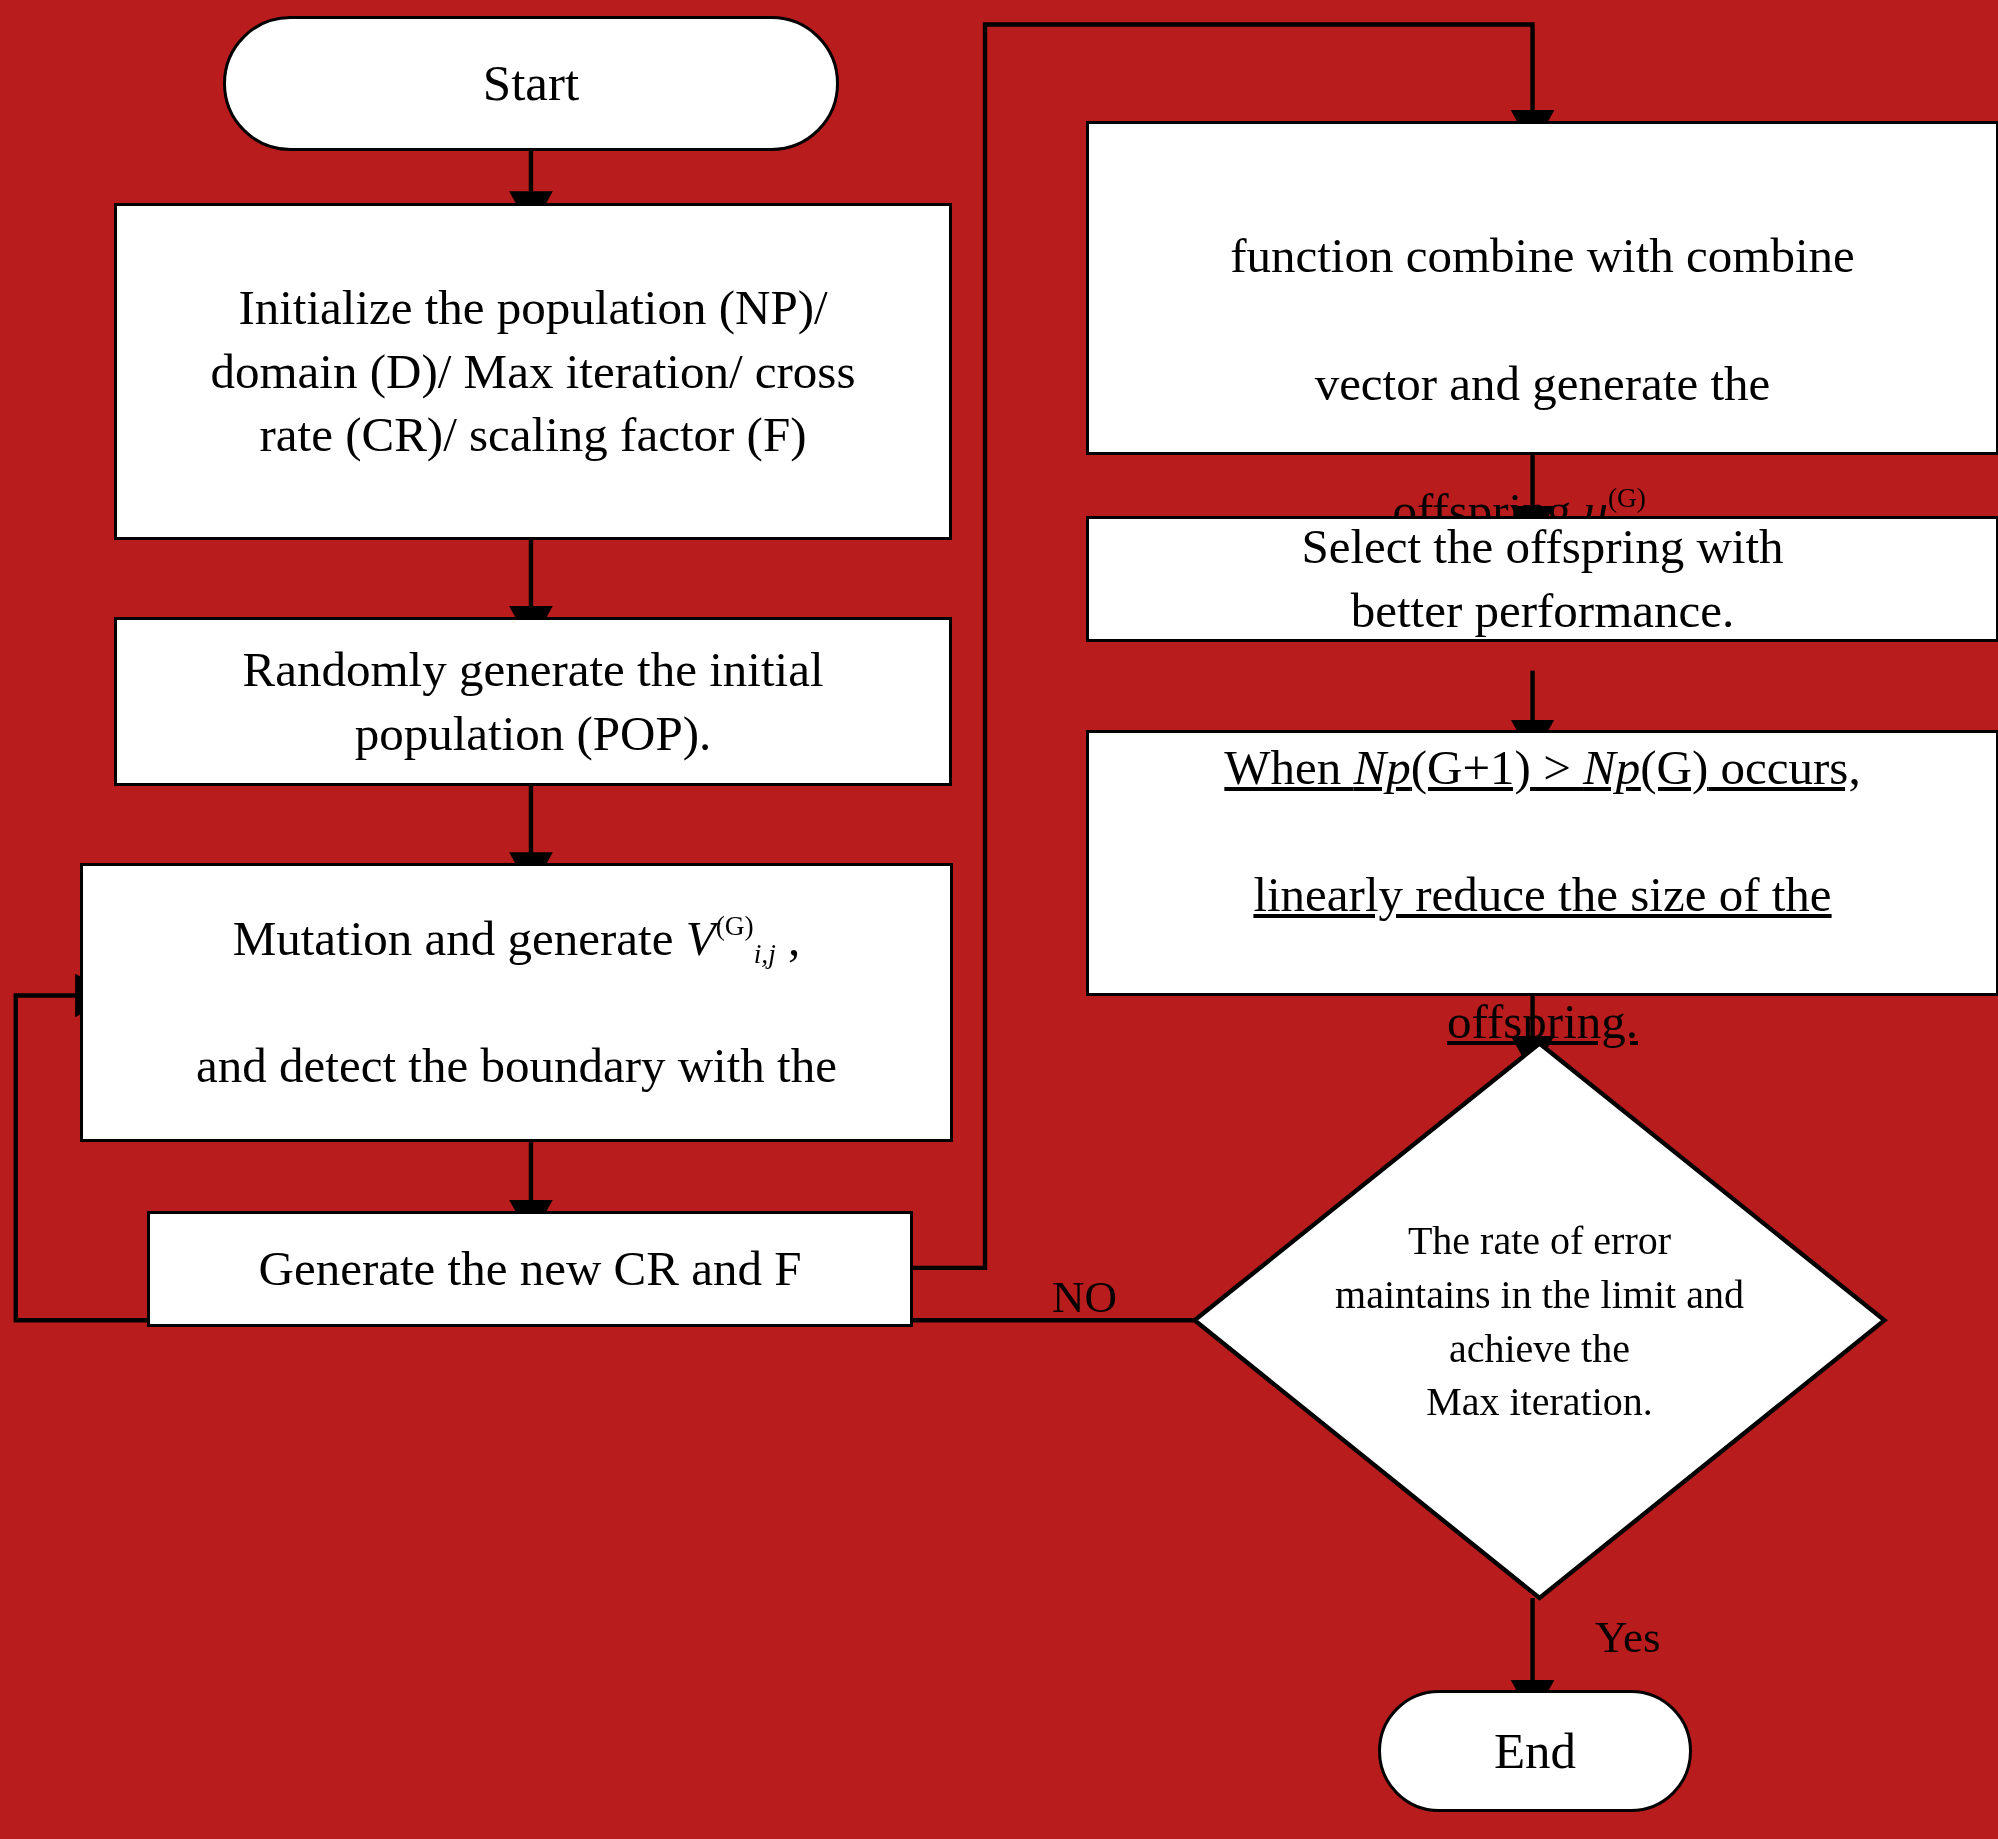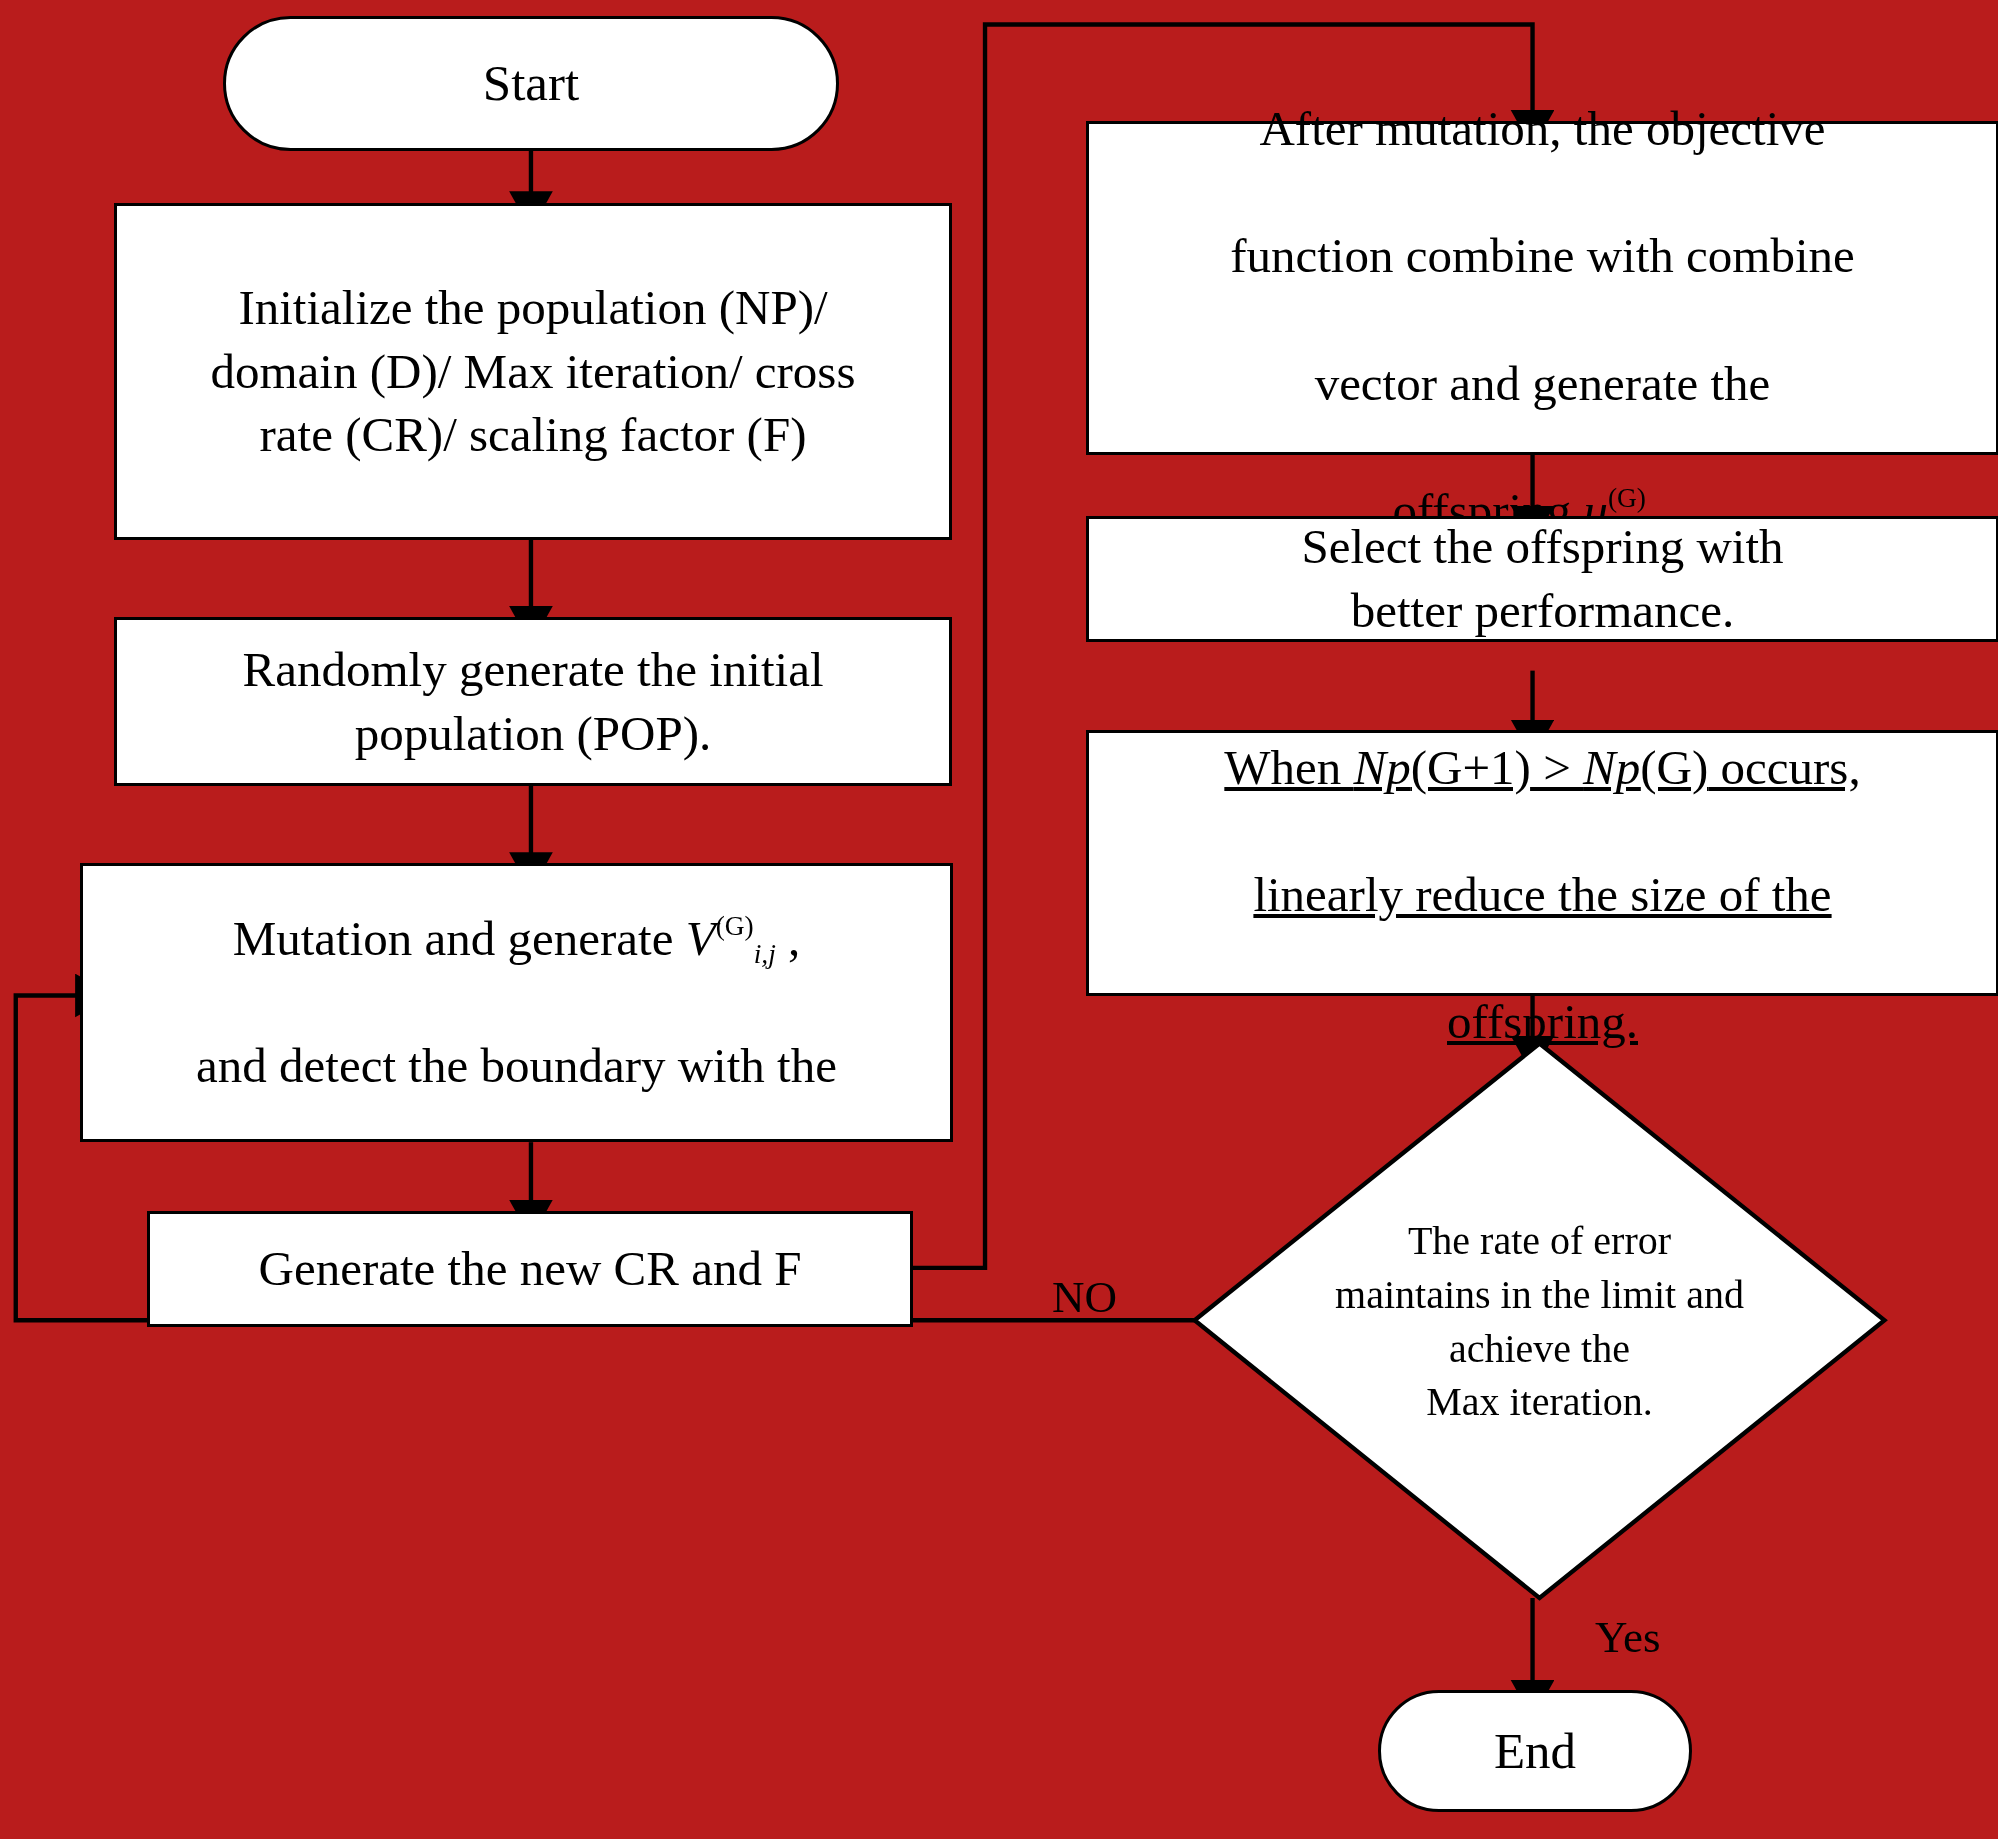"After mutation, the objective" span { html: <span>After mutation, the objective</span> -> none }
